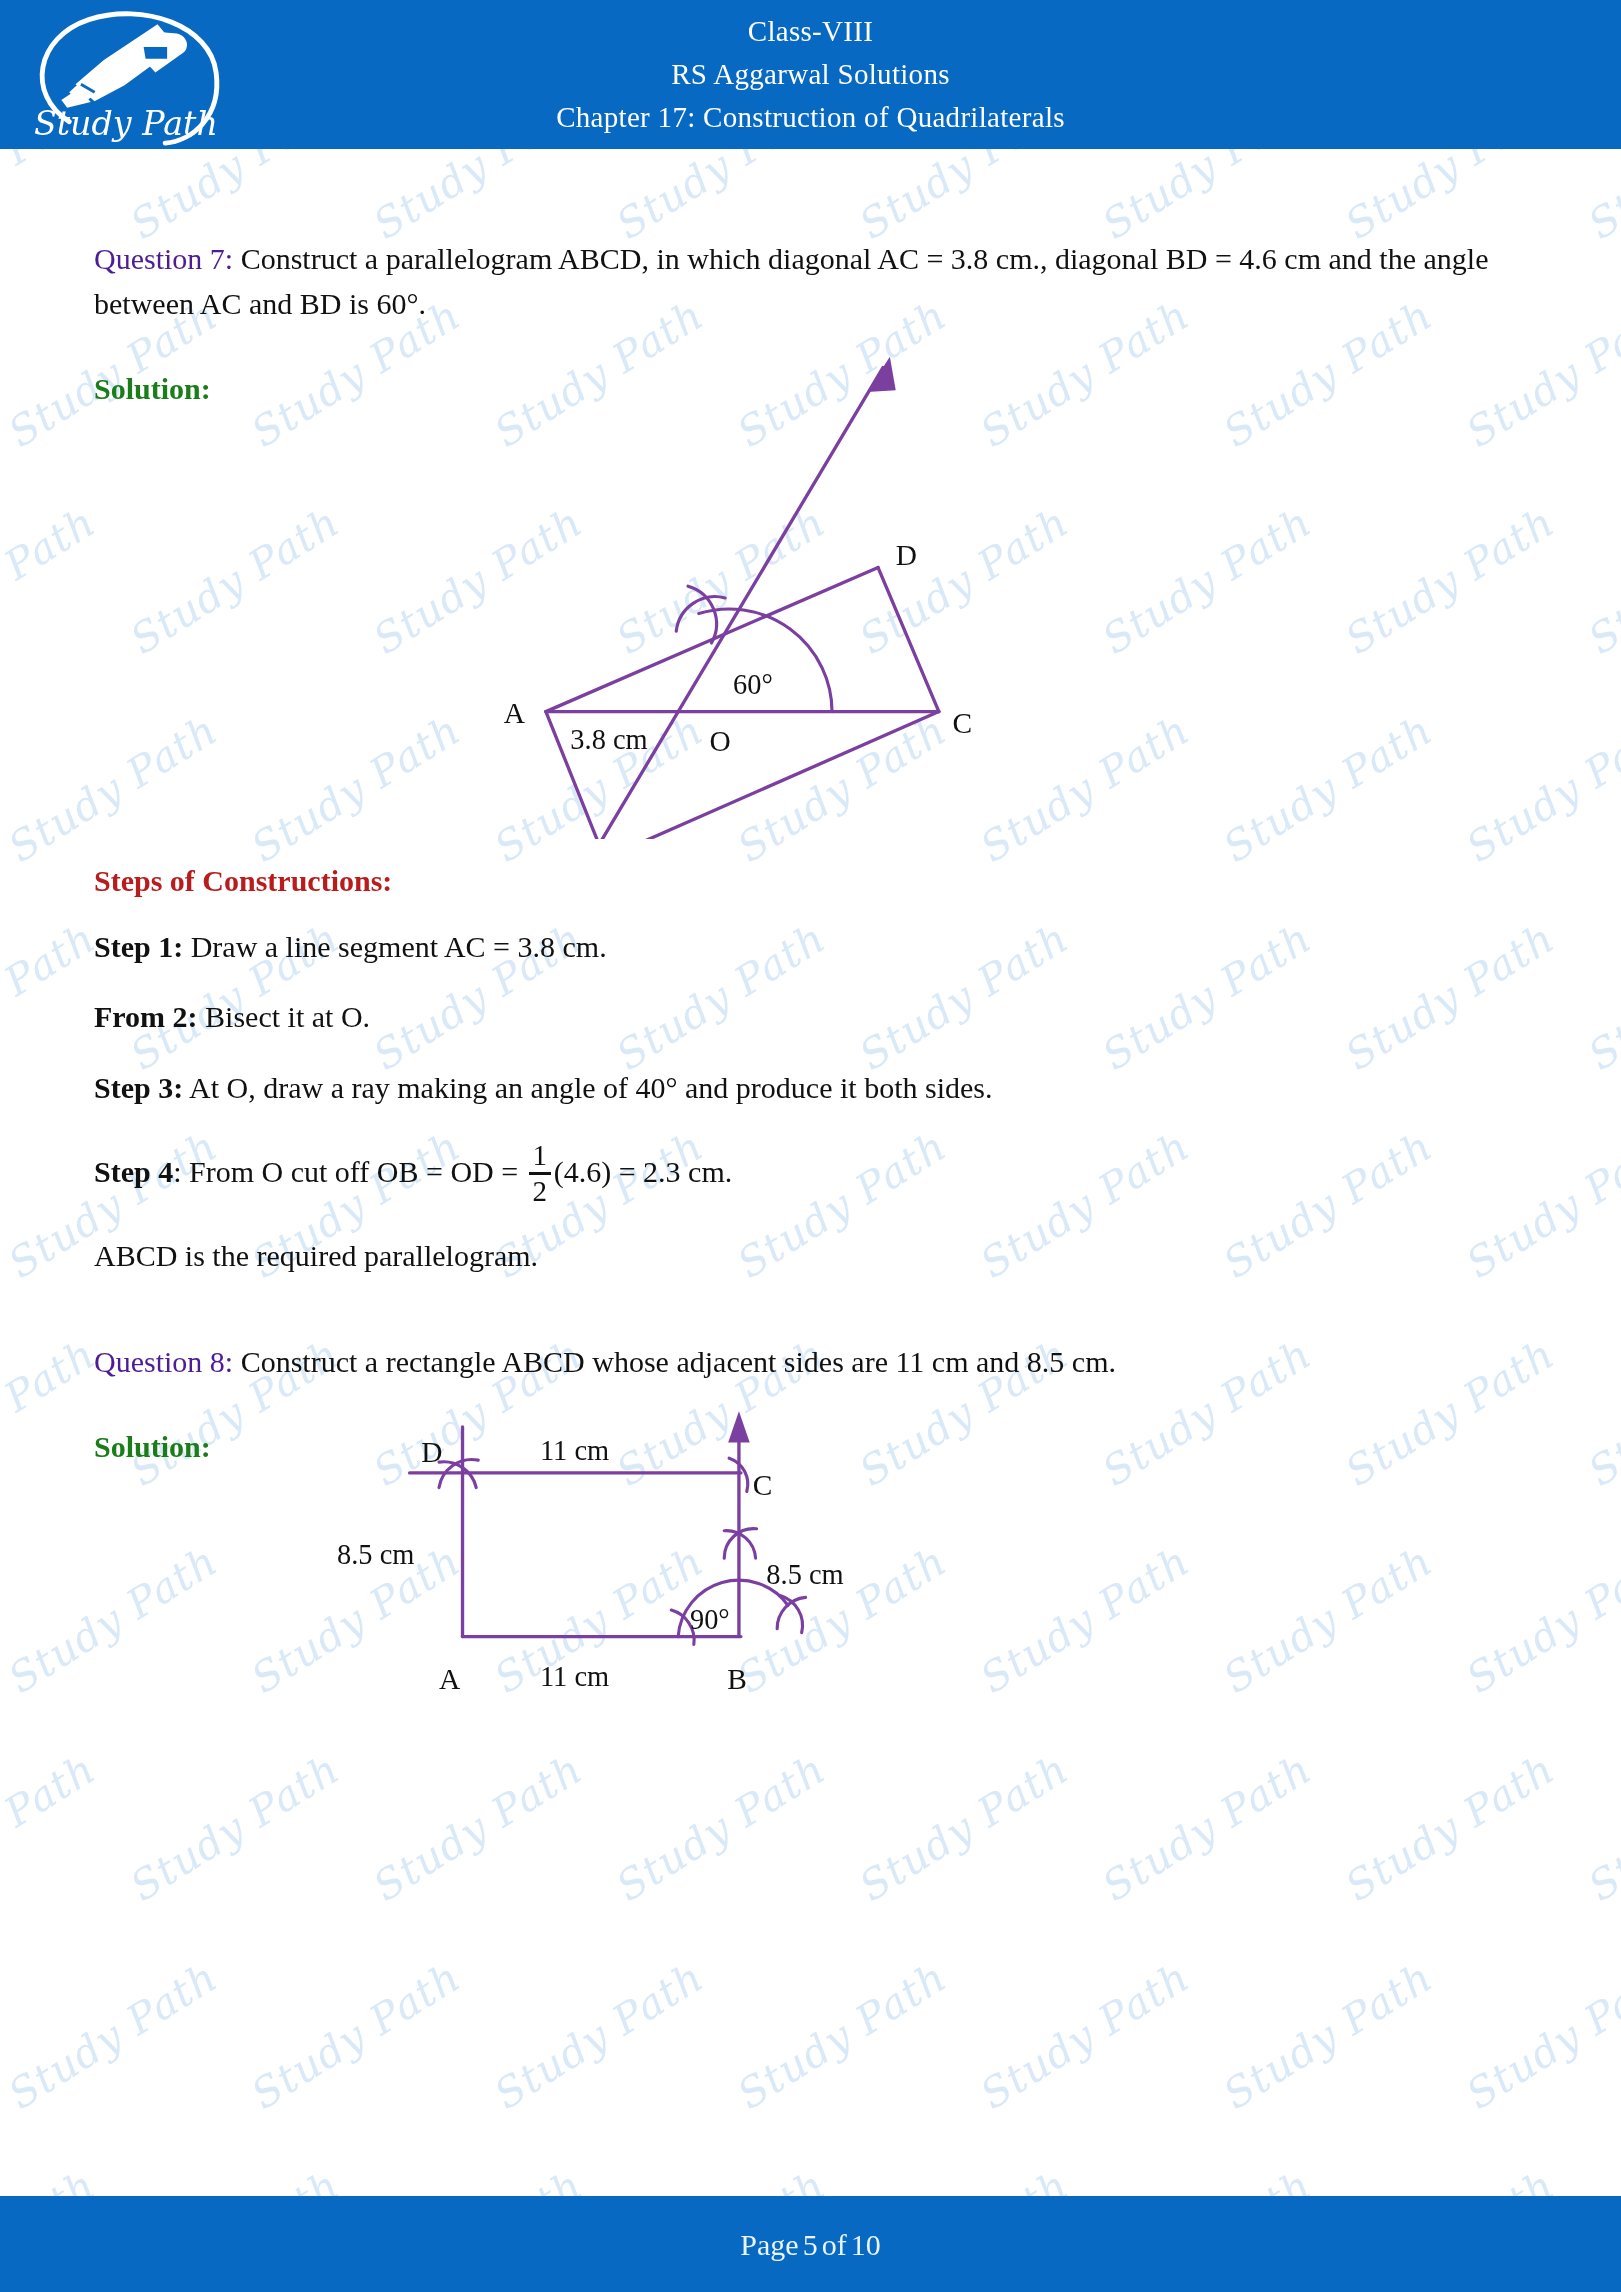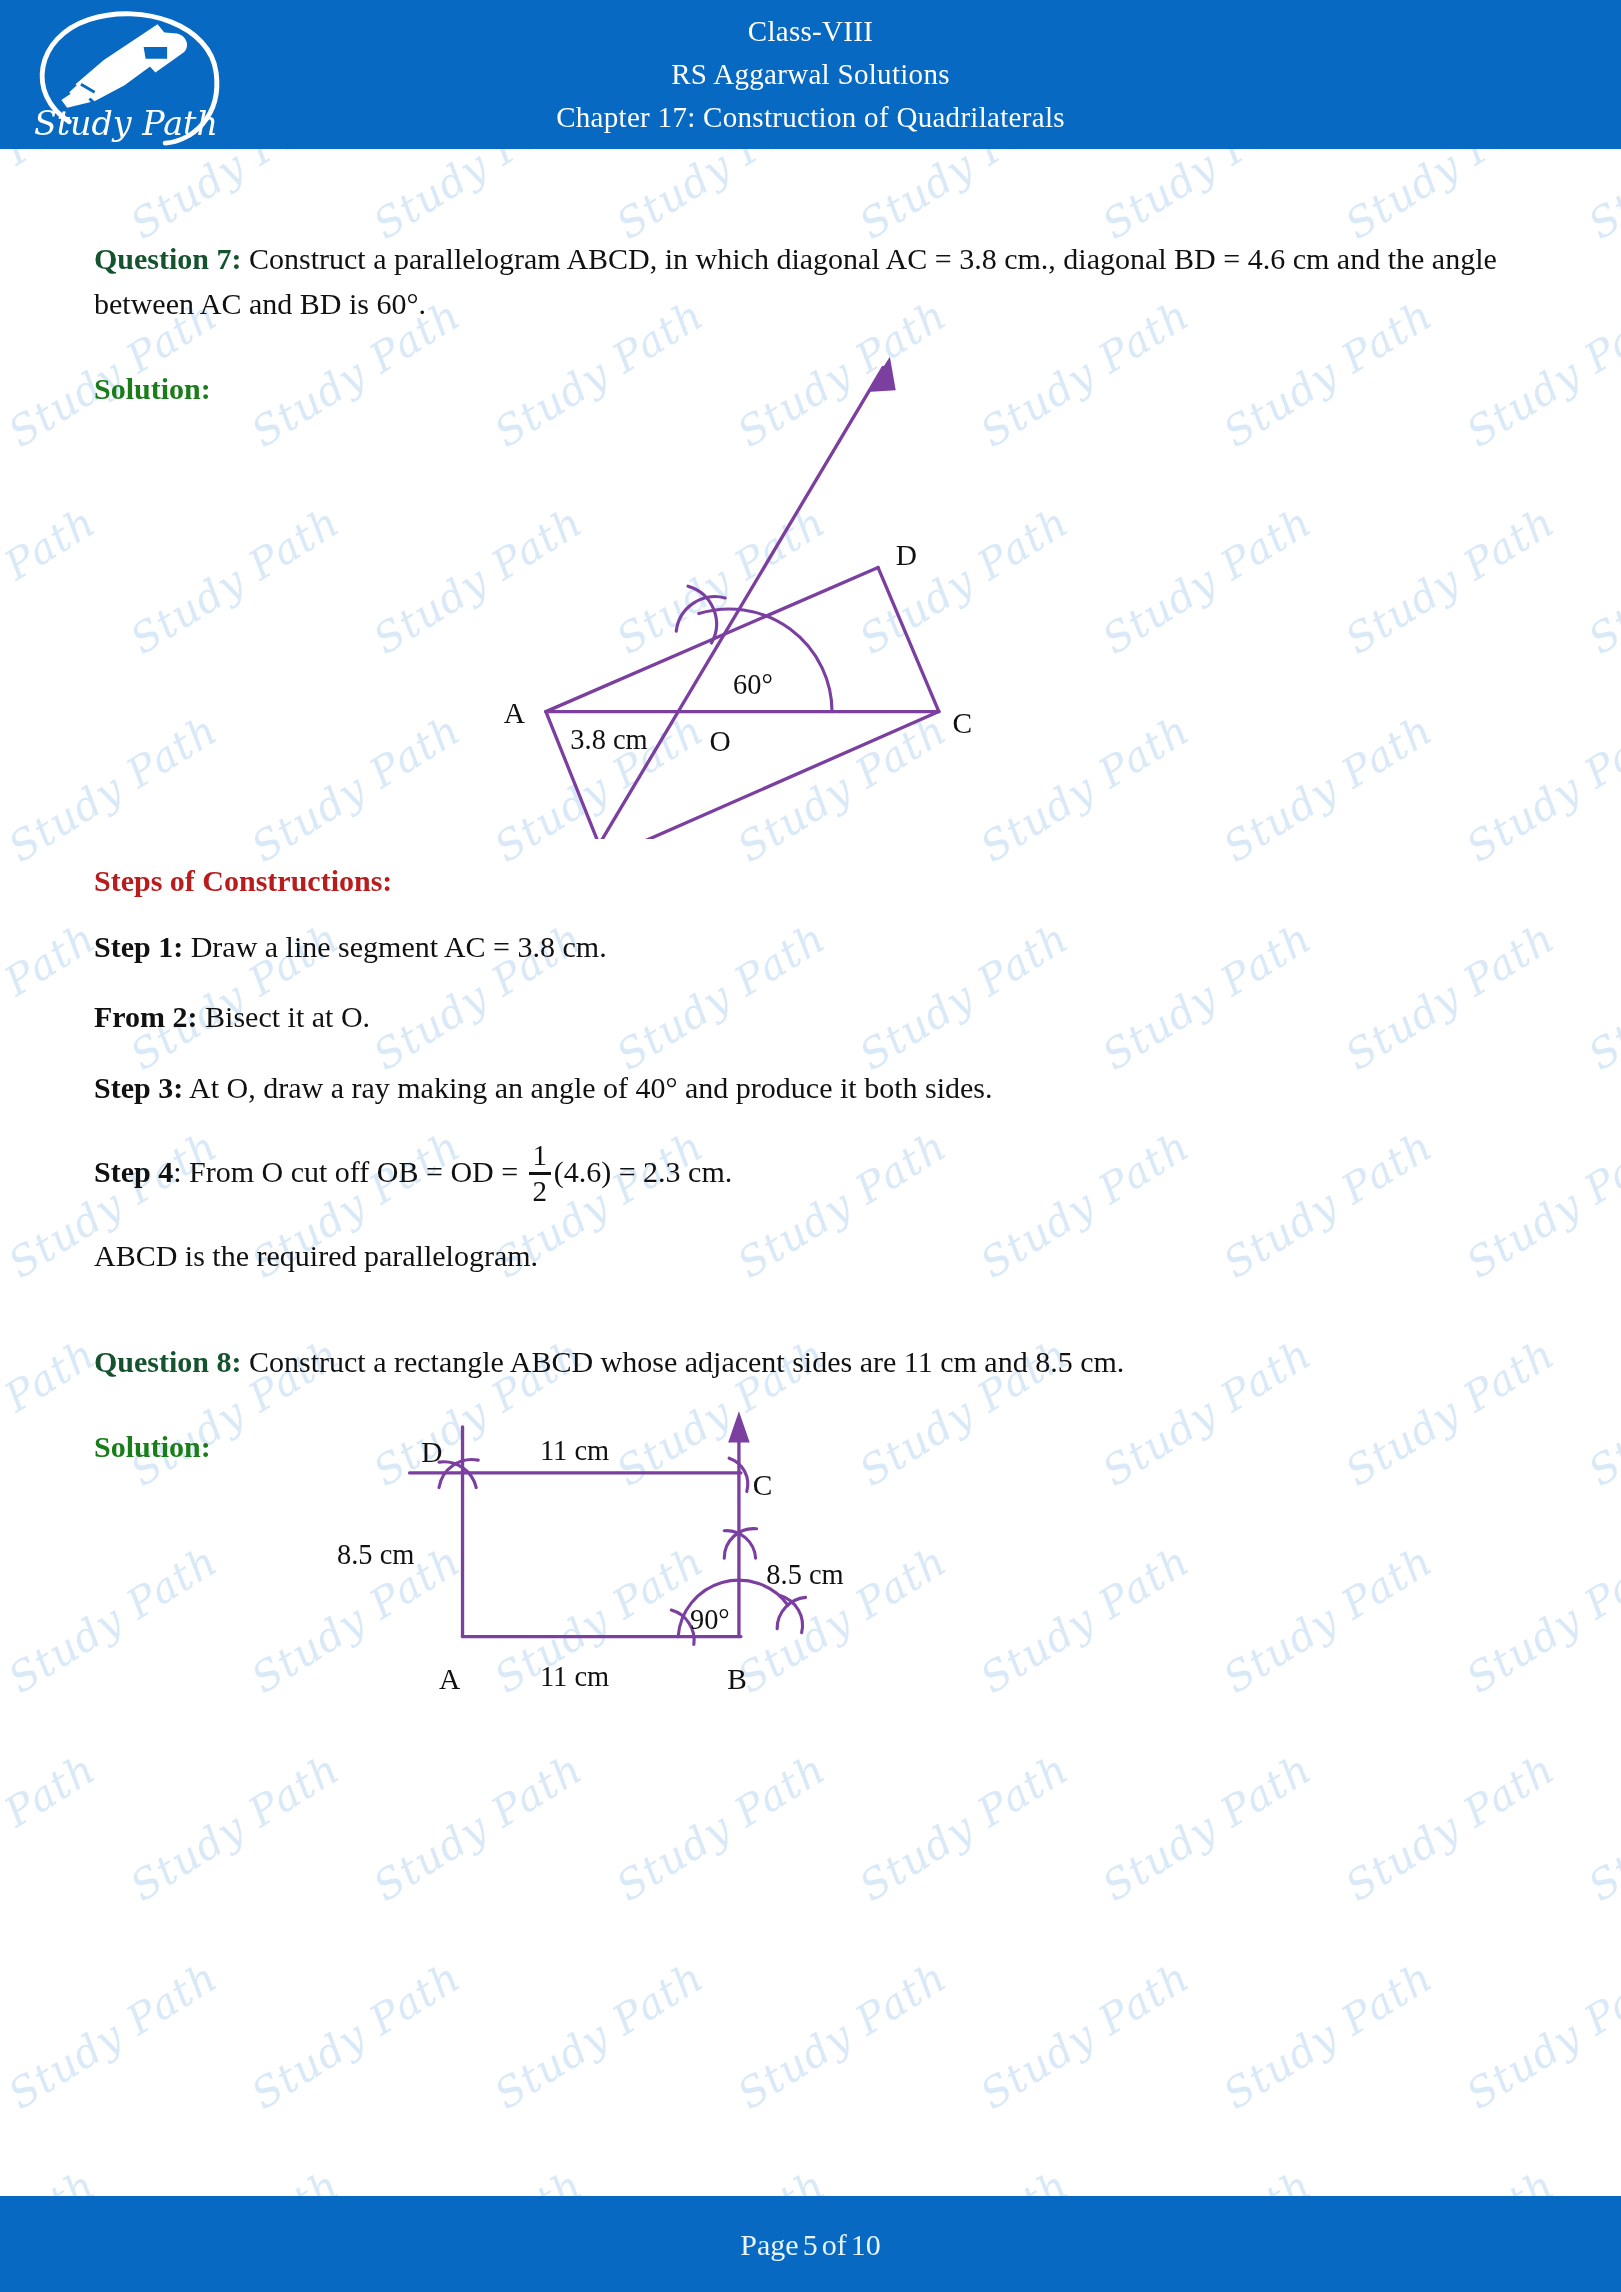"Question 7:" .q-label { color: #14532d -> #4c1d95; font-weight: bold -> normal }
